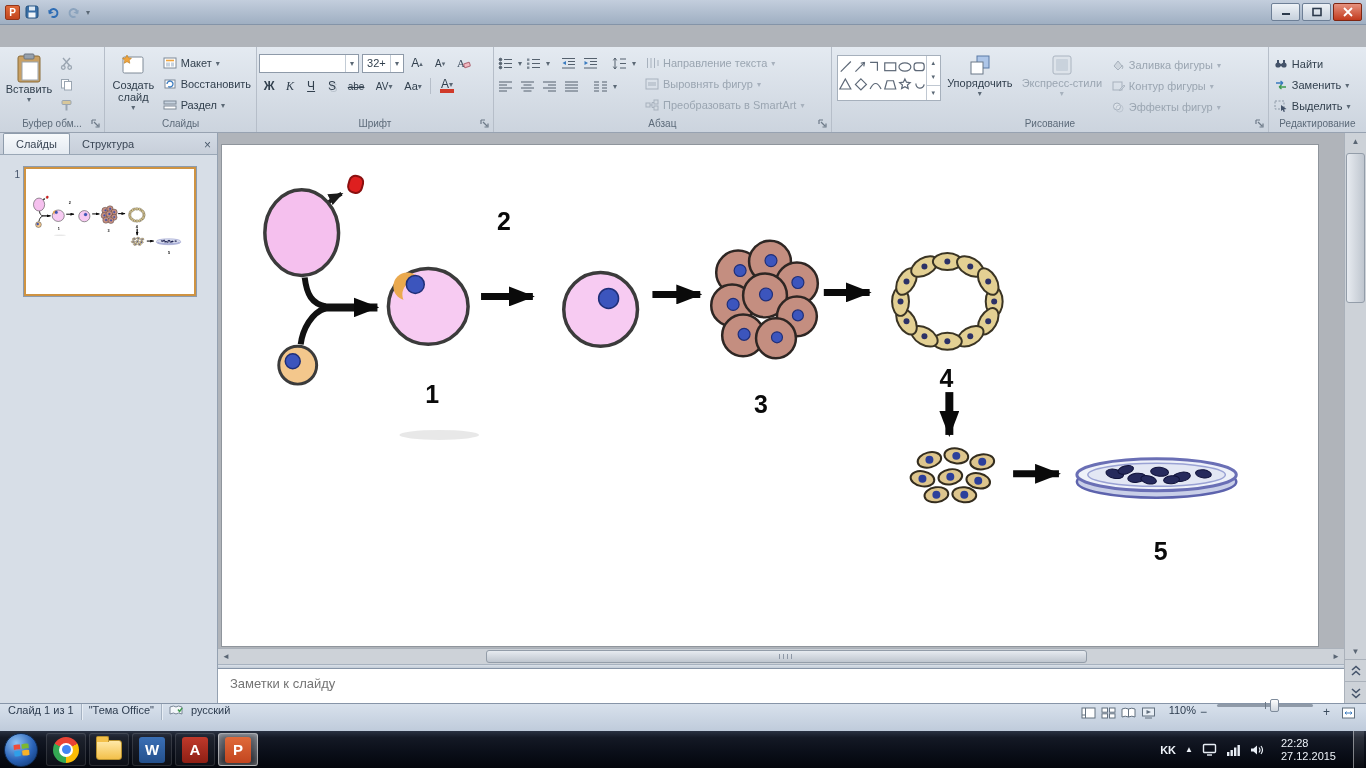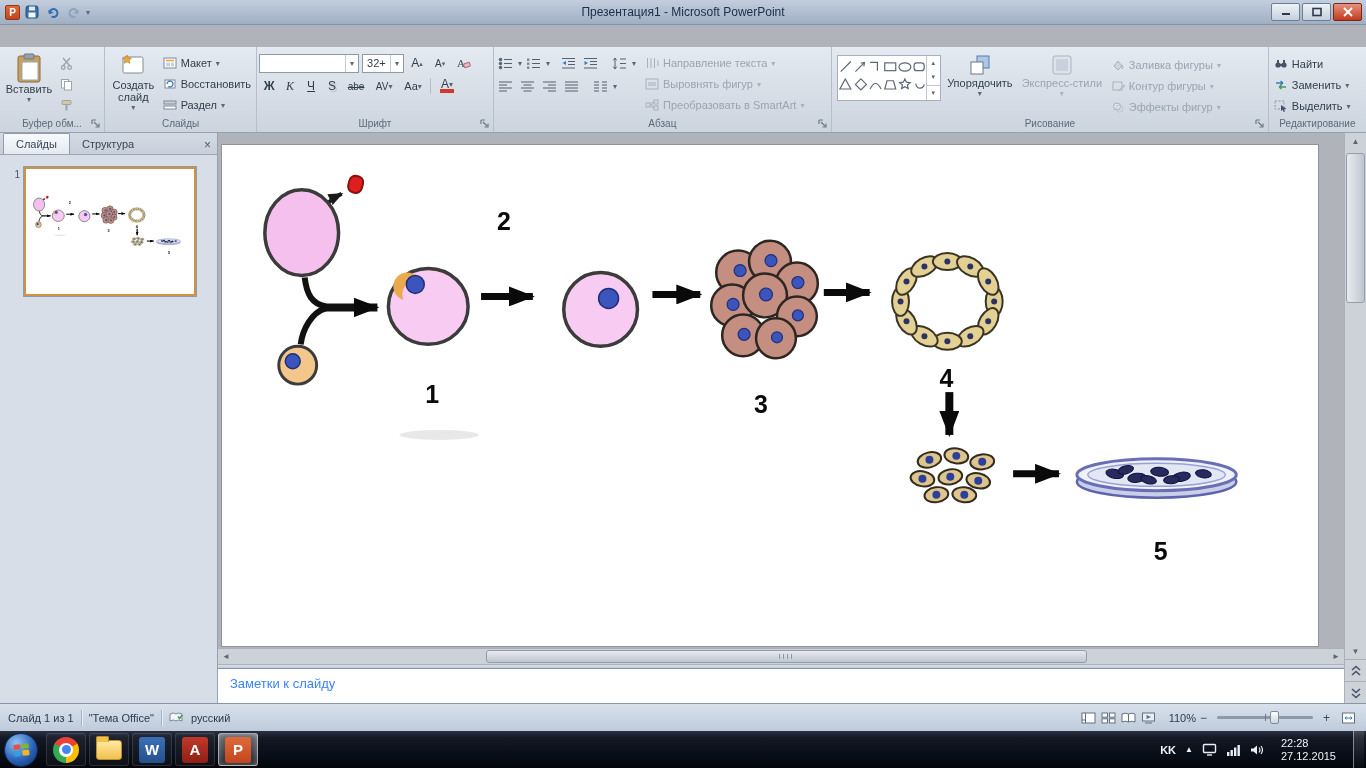"Презентация1 - Microsoft PowerPoint" div.title { html: <div>Презентация1 - Microsoft PowerPoint</div> -> none }
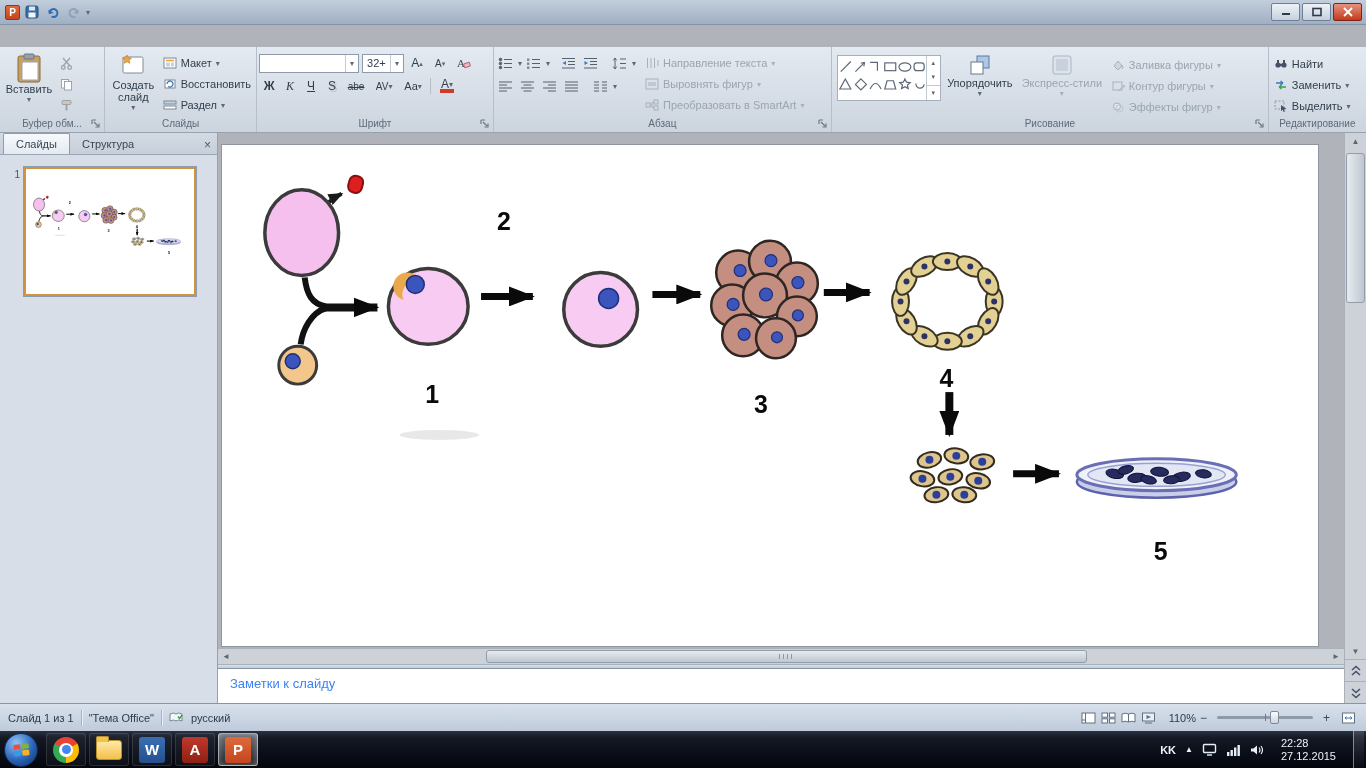"Заметки к слайду" .notes { color: #3b82f6 -> #737373 }
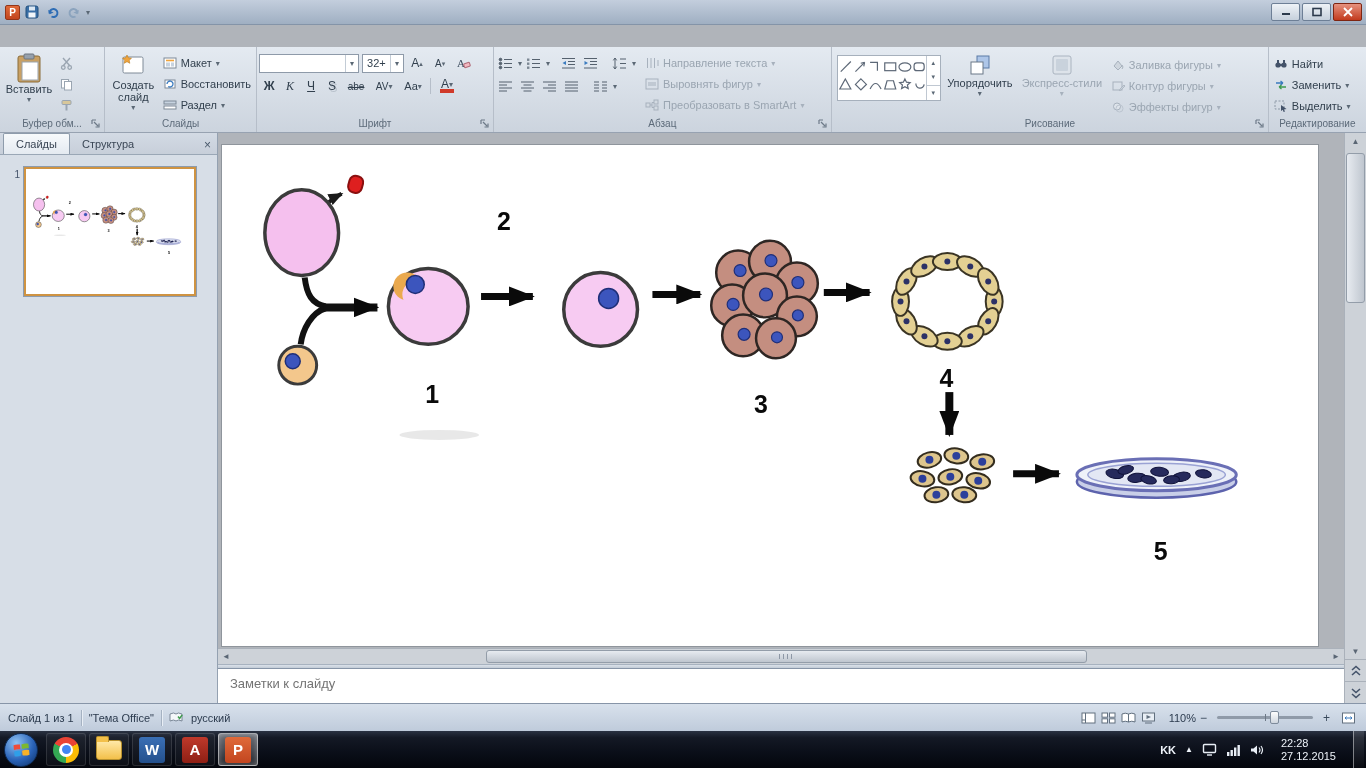"Слайд 1 из 1" .statusbar { align-items: center -> flex-start }
